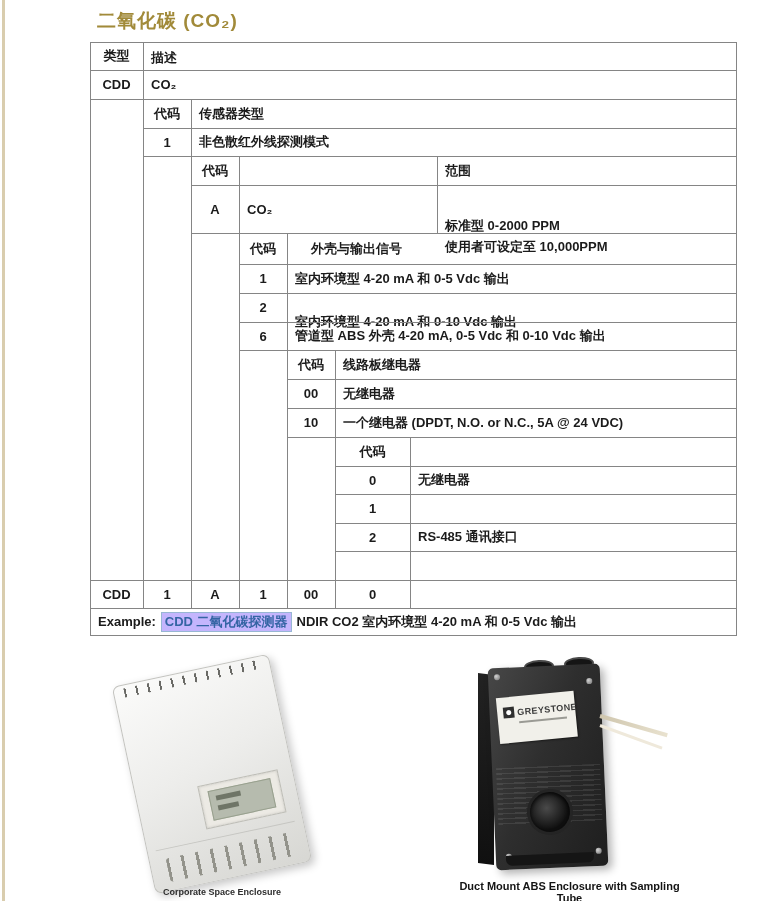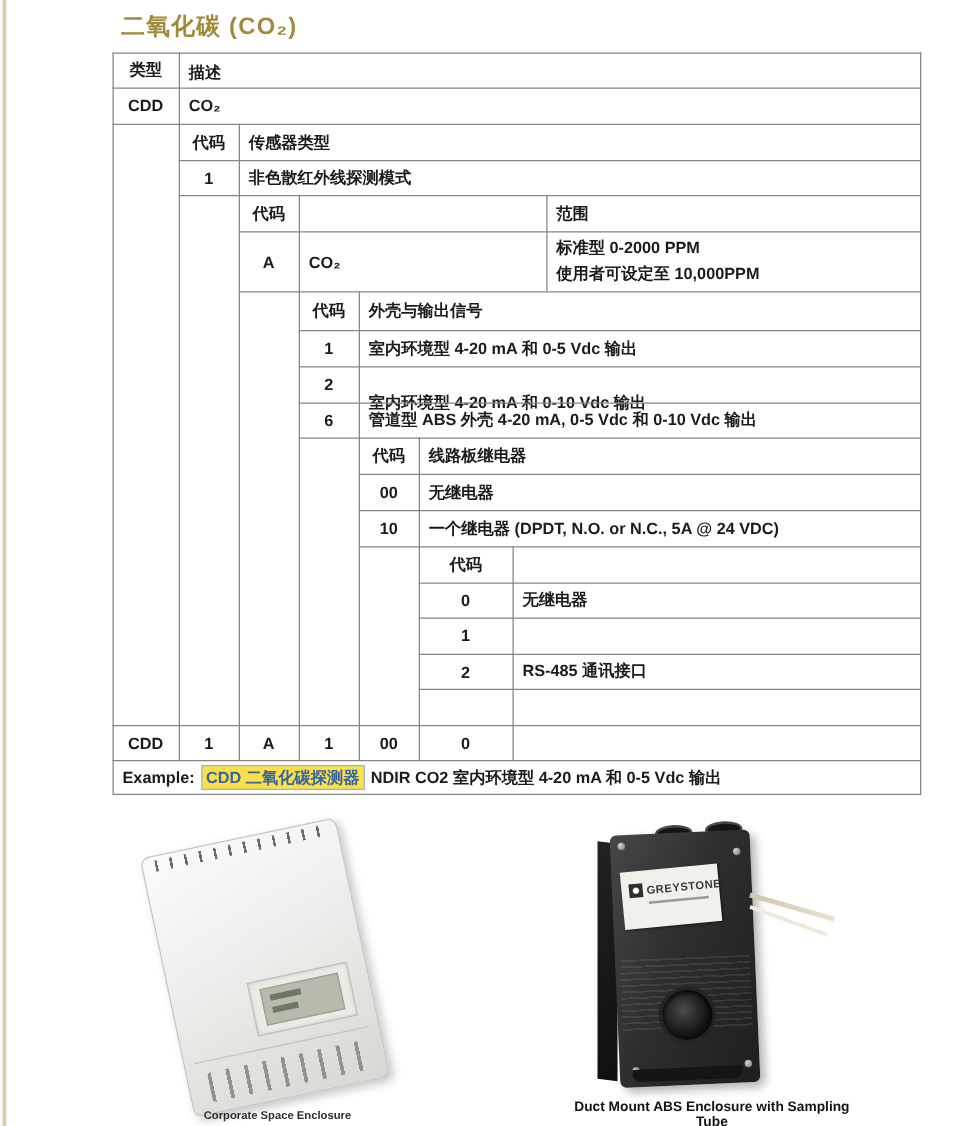"标准型 0-2000 PPM" .col2 { margin-top: none -> 28px }
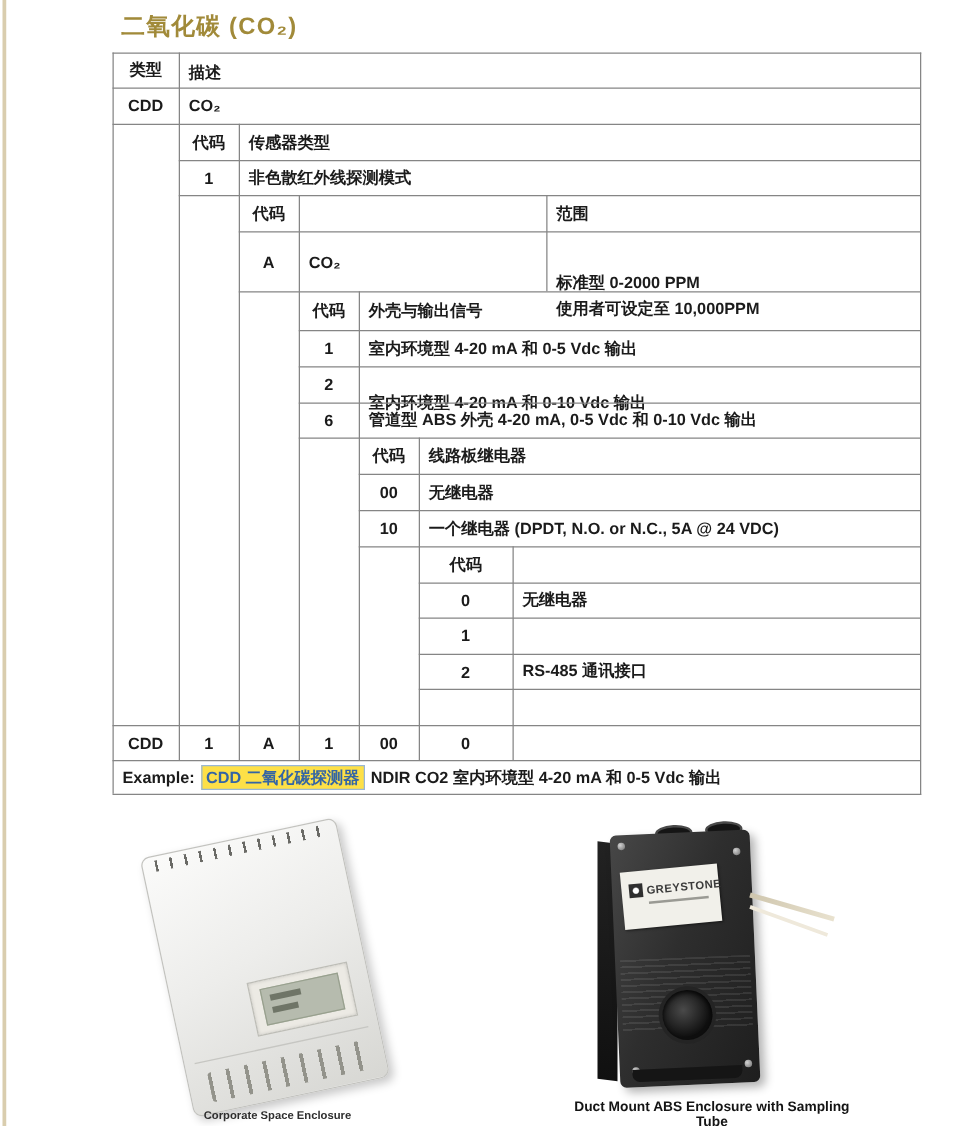"外壳与输出信号" div.c { left: 287px -> 303px }
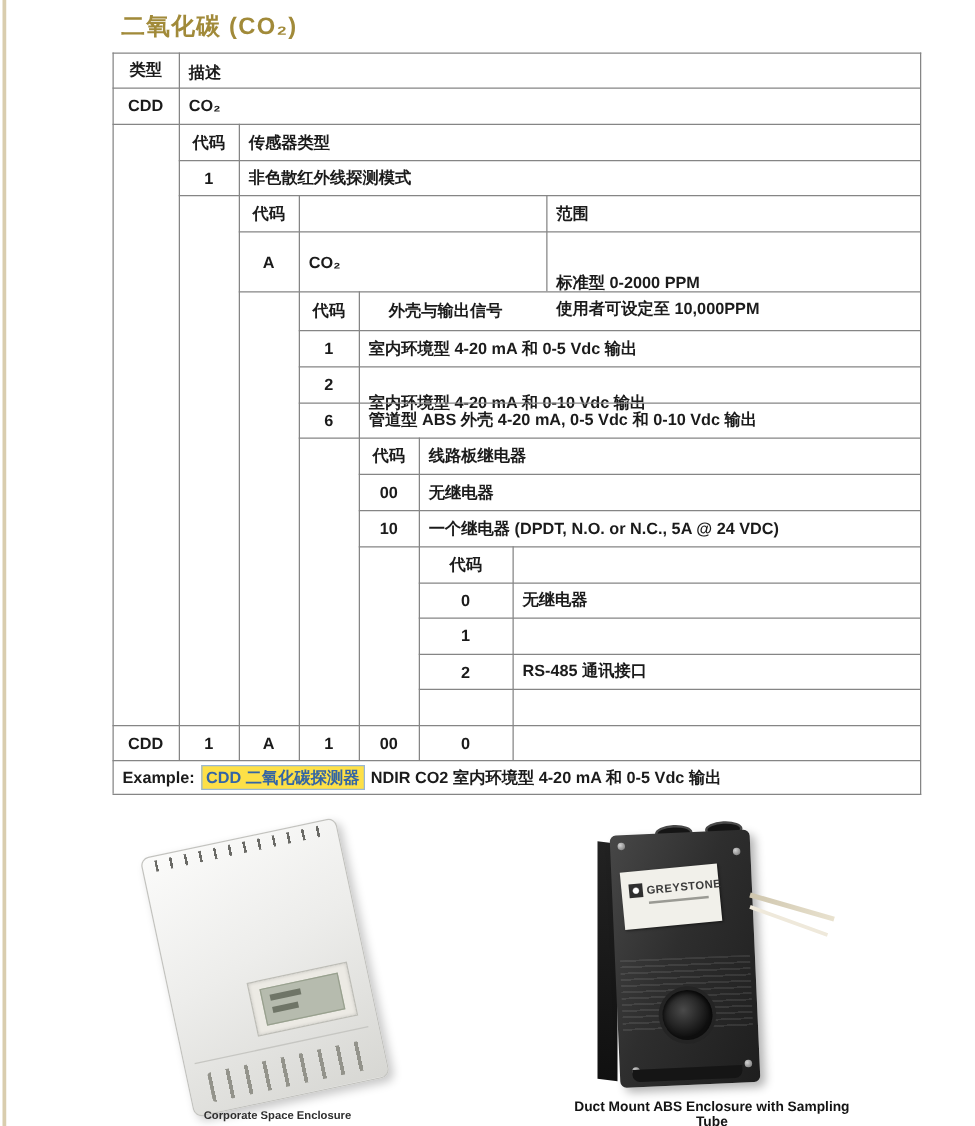"CDD 二氧化碳探测器" .ex-hl { background: #fde047 -> #c4b5fd }
